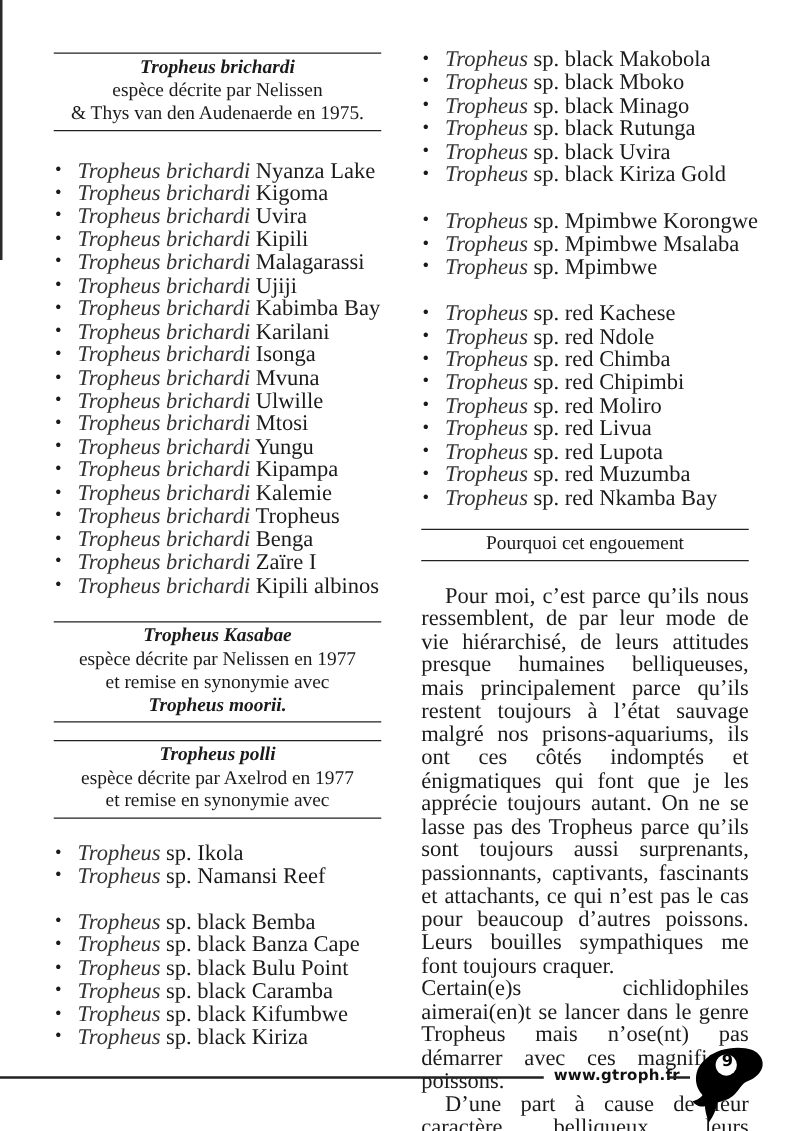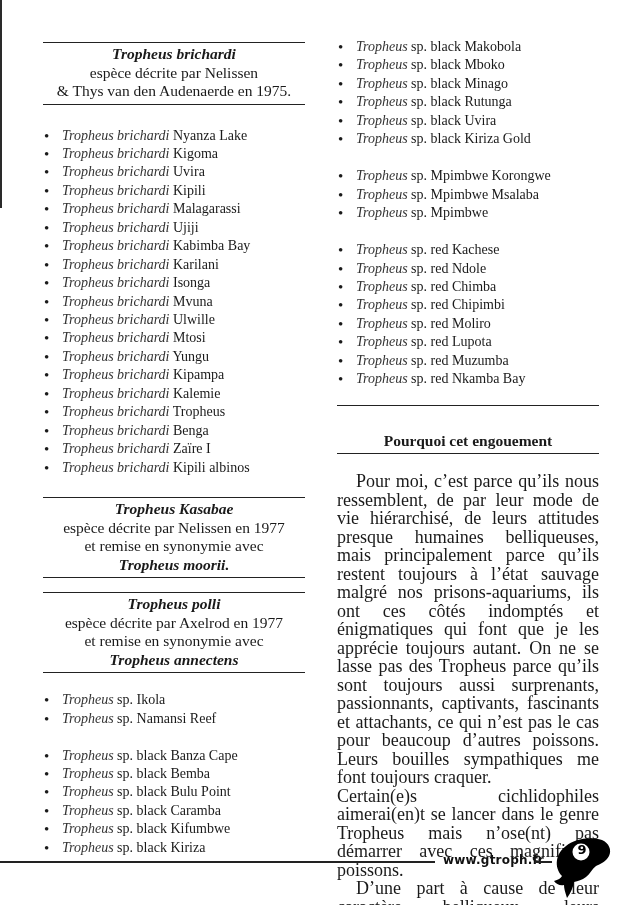"Tropheus sp. black Makobola" ul.lst { font-size: 14px -> 18px }
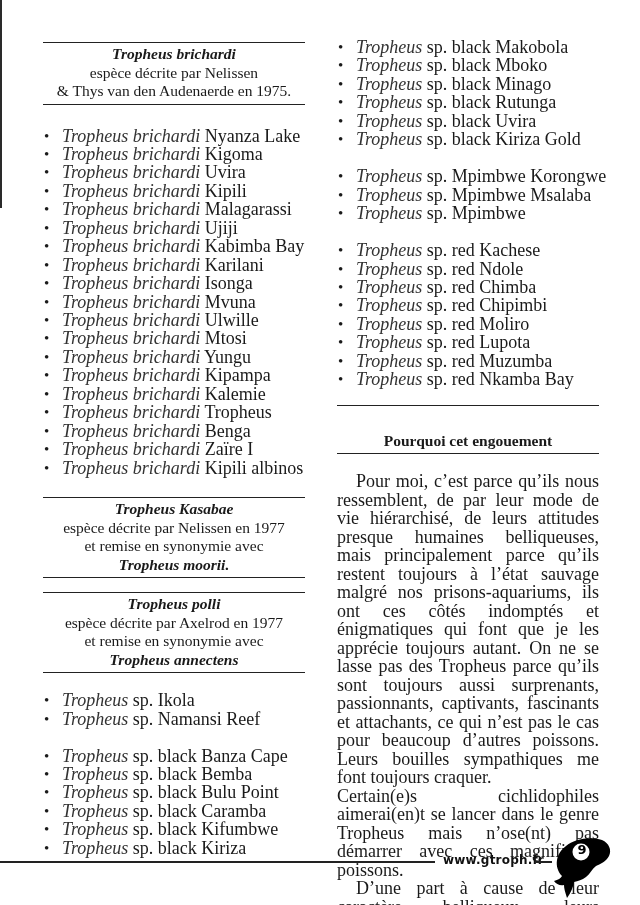"Tropheus sp. red Livua" li { html: none -> <li><span>Tropheus</span> <span>sp. red Livua</span></li> }
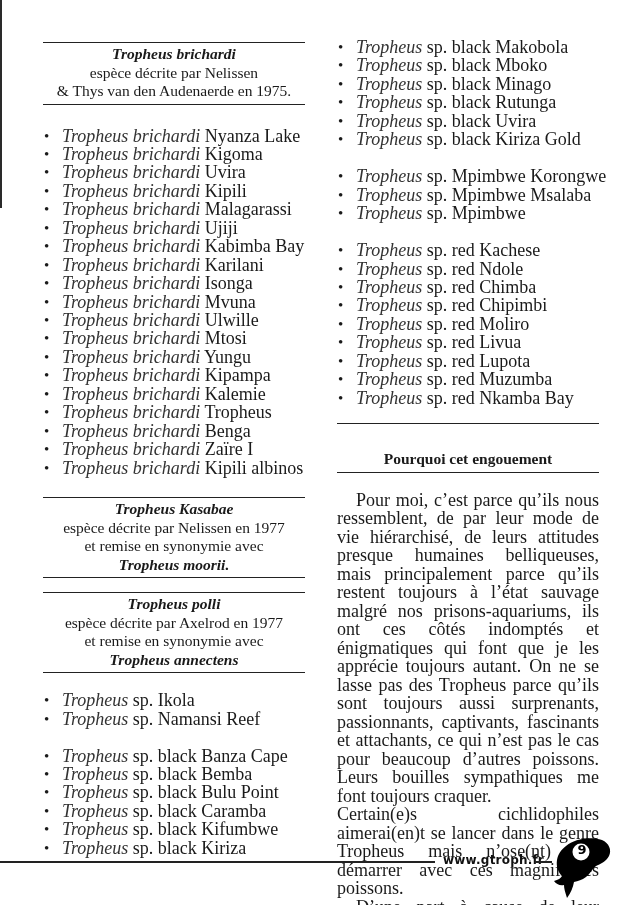"Pourquoi cet engouement" .box .b { font-weight: bold -> normal; margin-top: 24px -> none }
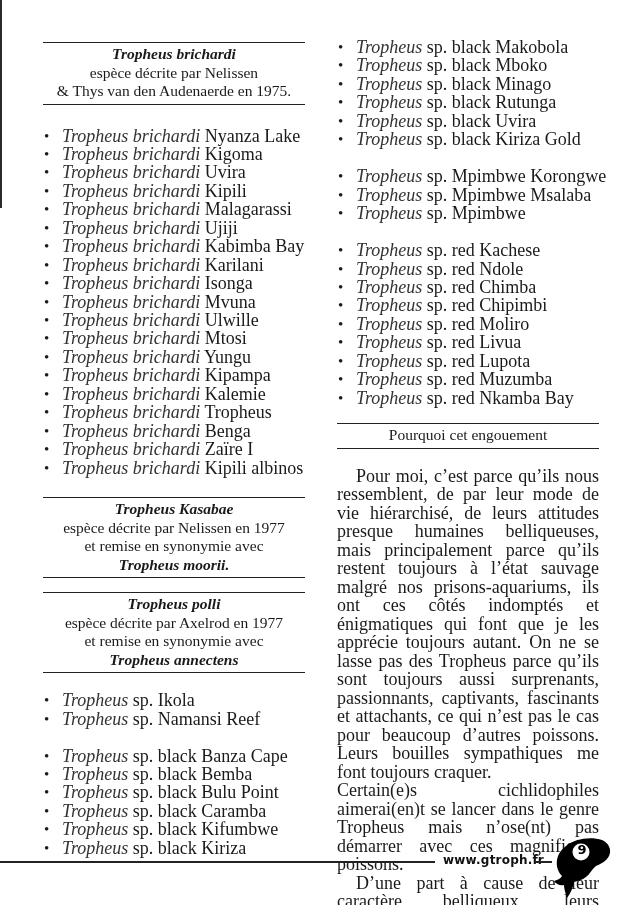"Tropheus annectens" div.t { html: <div>Tropheus annectens</div> -> none }
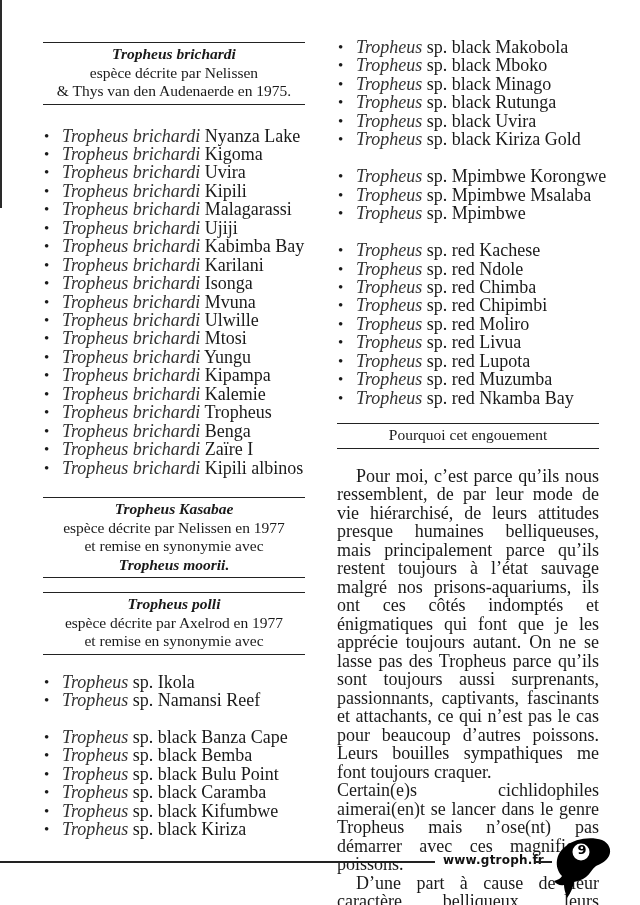"Tropheus sp. black Banza Cape" li { order: before "Tropheus sp. black Bemba" -> after "Tropheus sp. black Bemba" }
